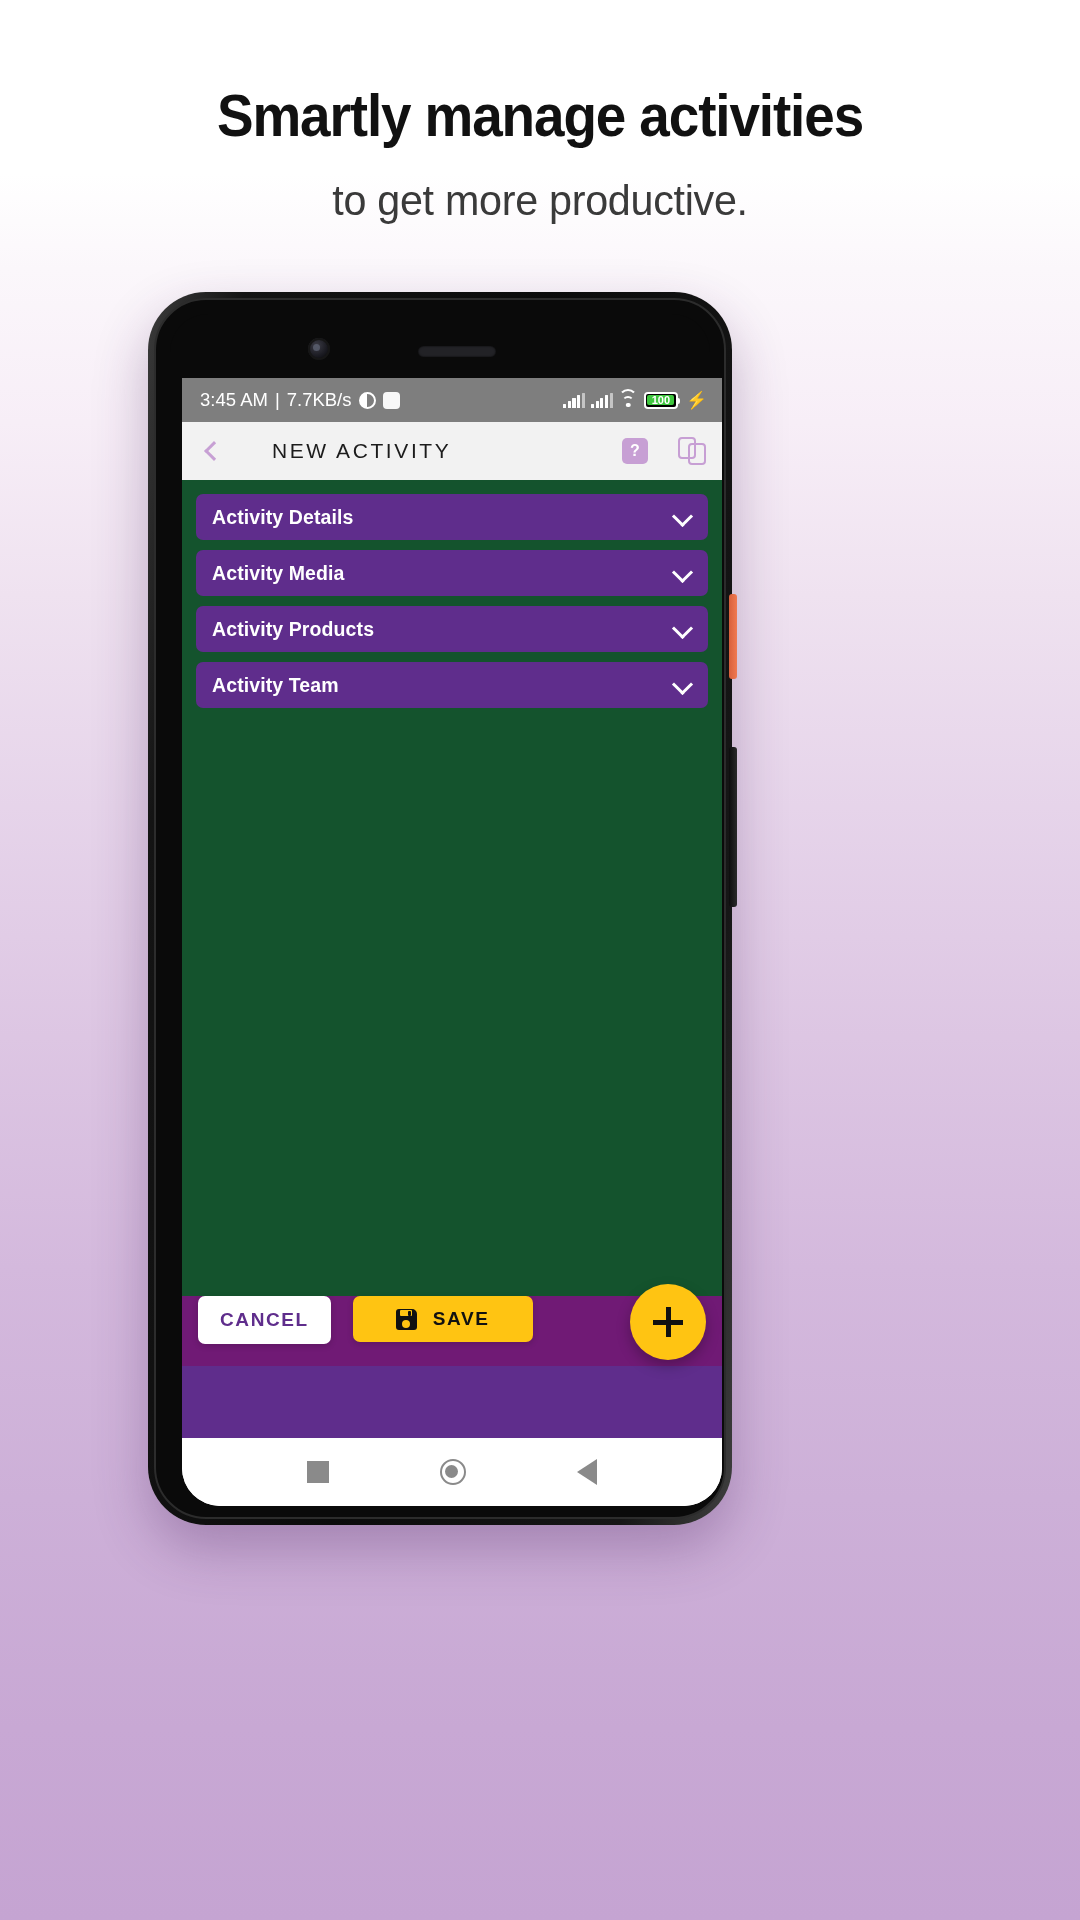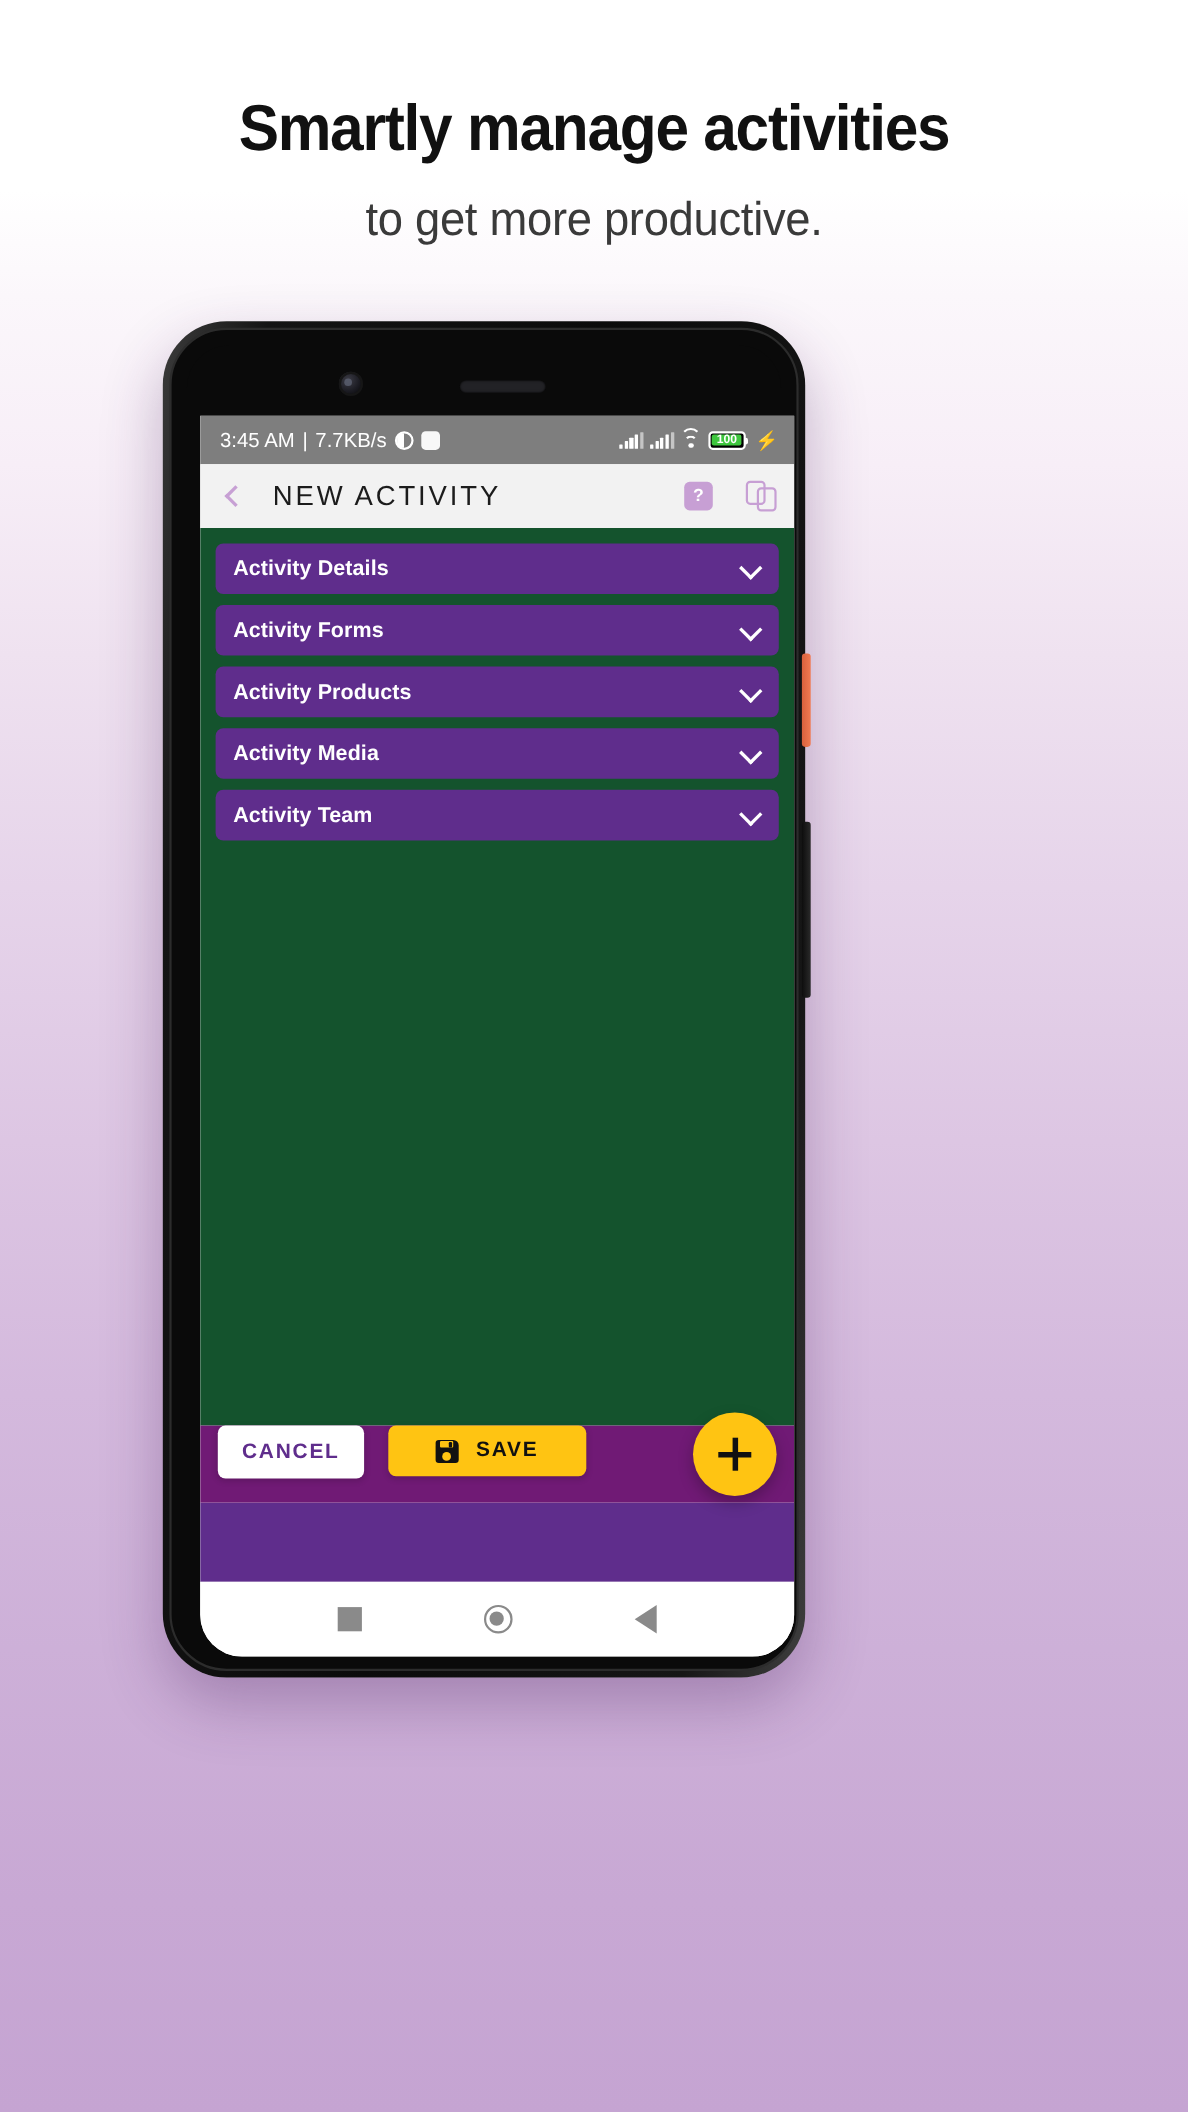"NEW ACTIVITY" .appbar-title { font-size: 25px -> 21px; margin-left: 22px -> 46px }
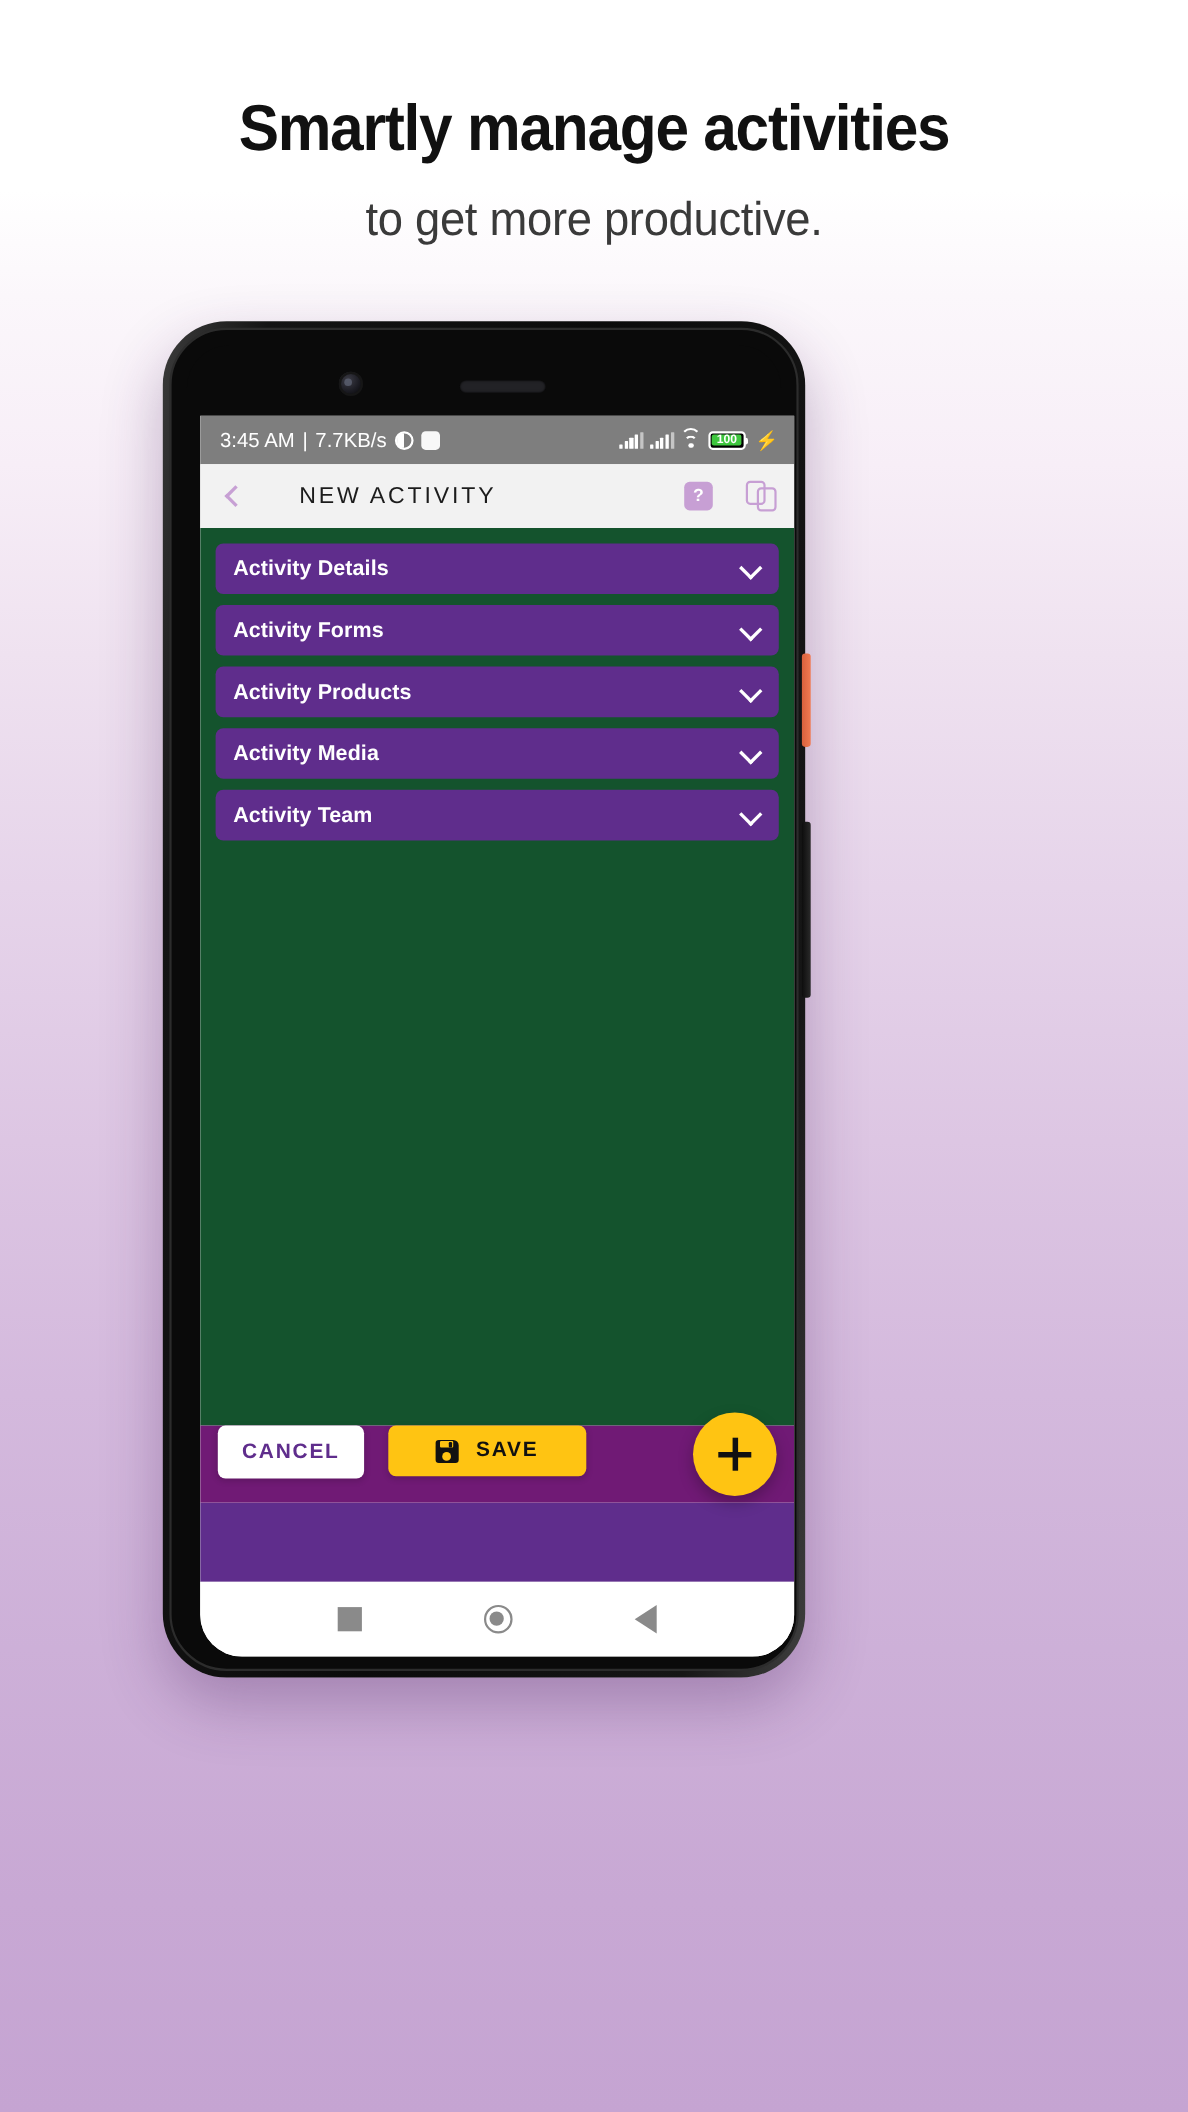"Activity Forms" div.acc-row { html: <div> <span>Activity Forms</span> <span></span> </div> -> none }
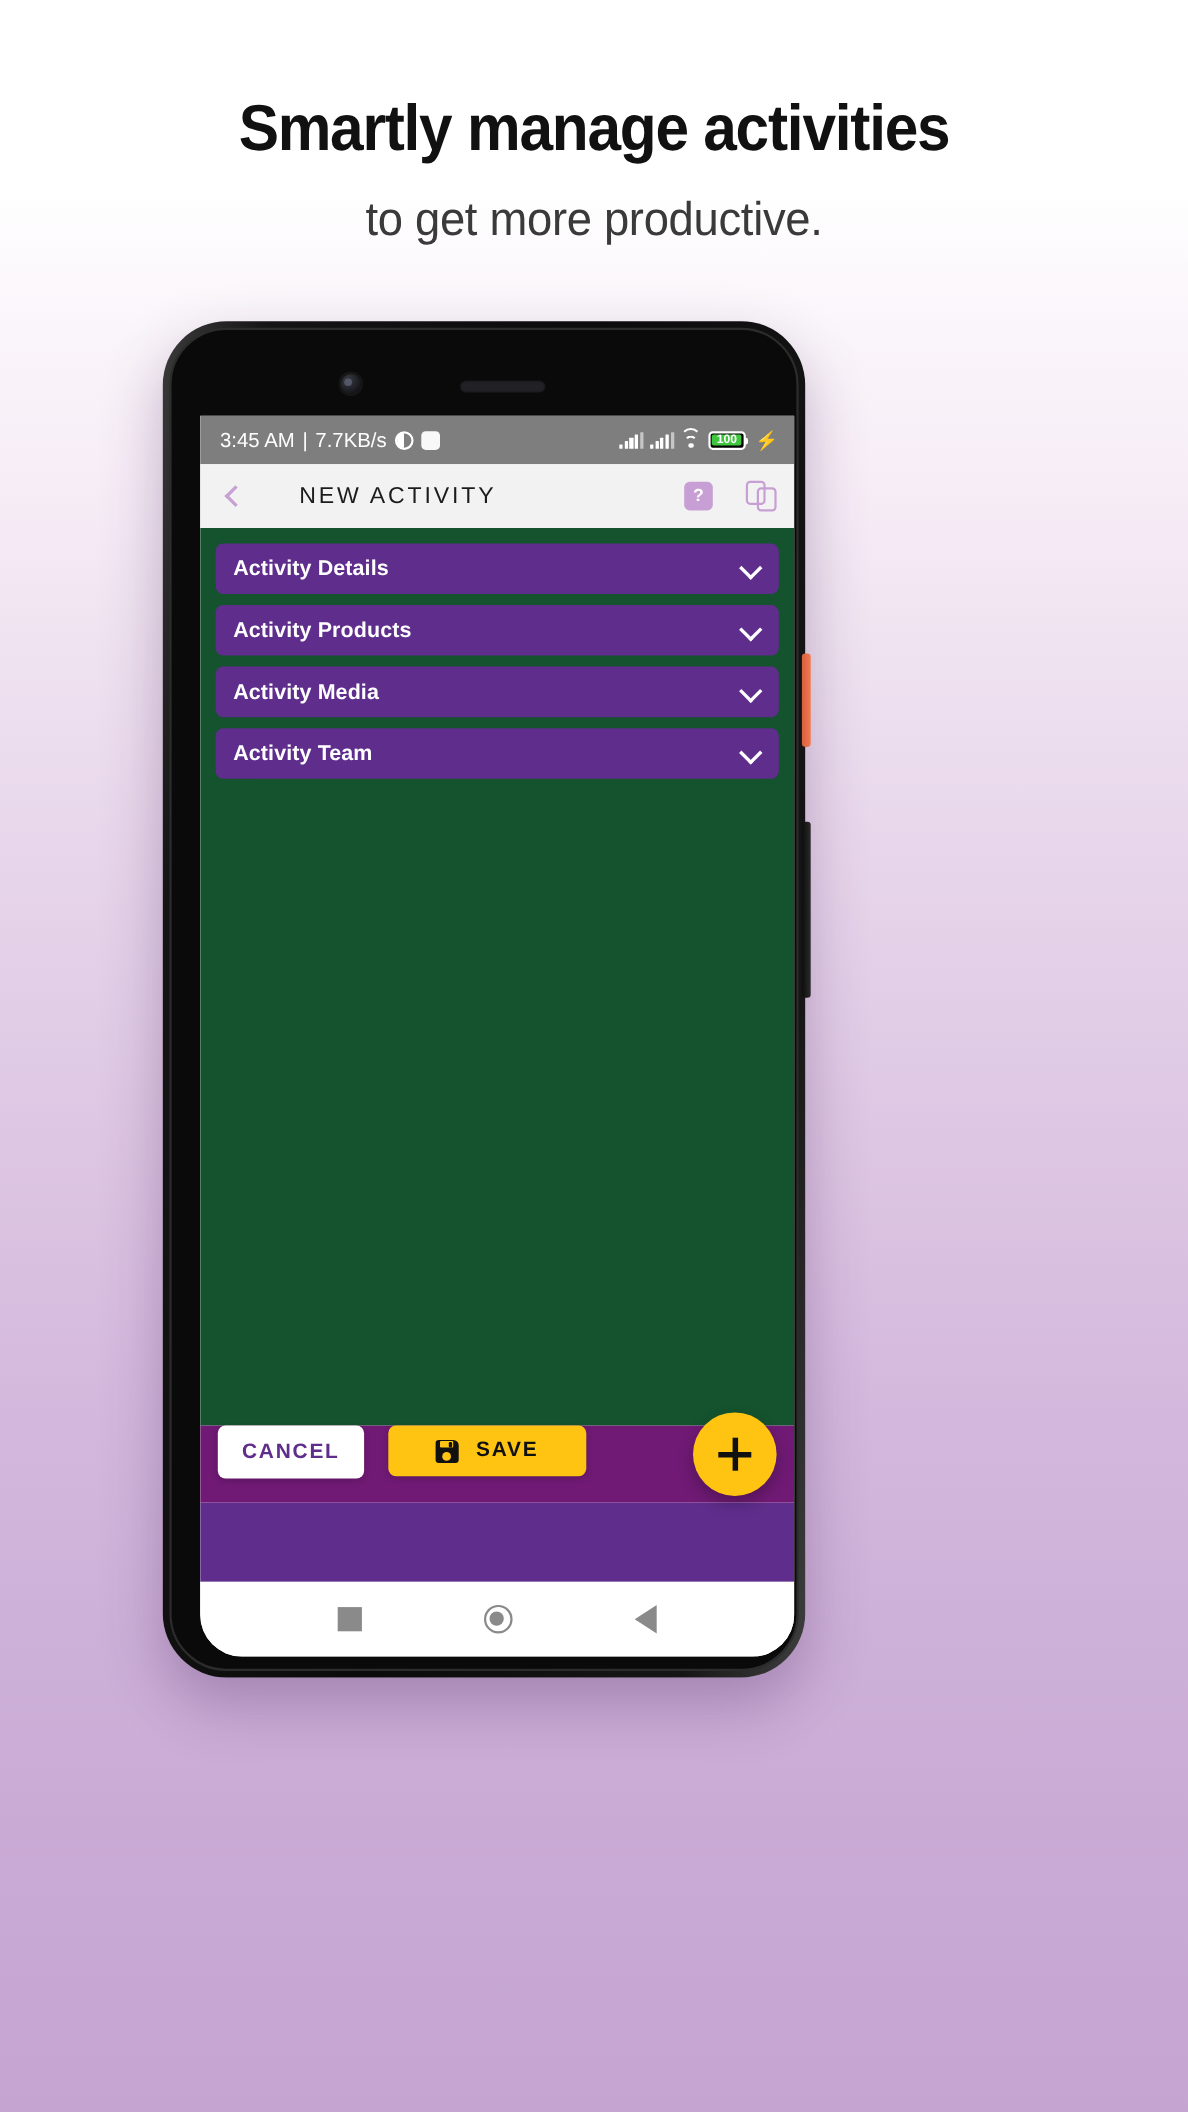"Activity Products" div.acc-row { order: before "Activity Media" -> after "Activity Media" }
